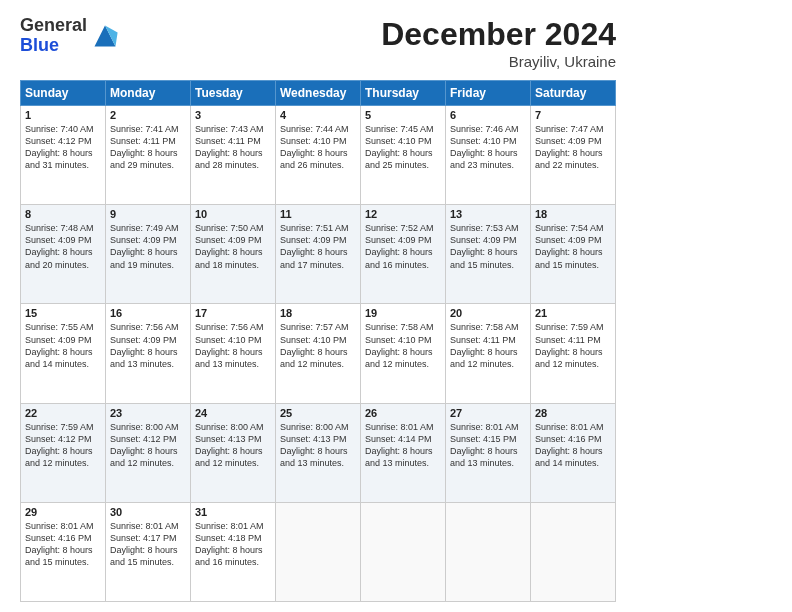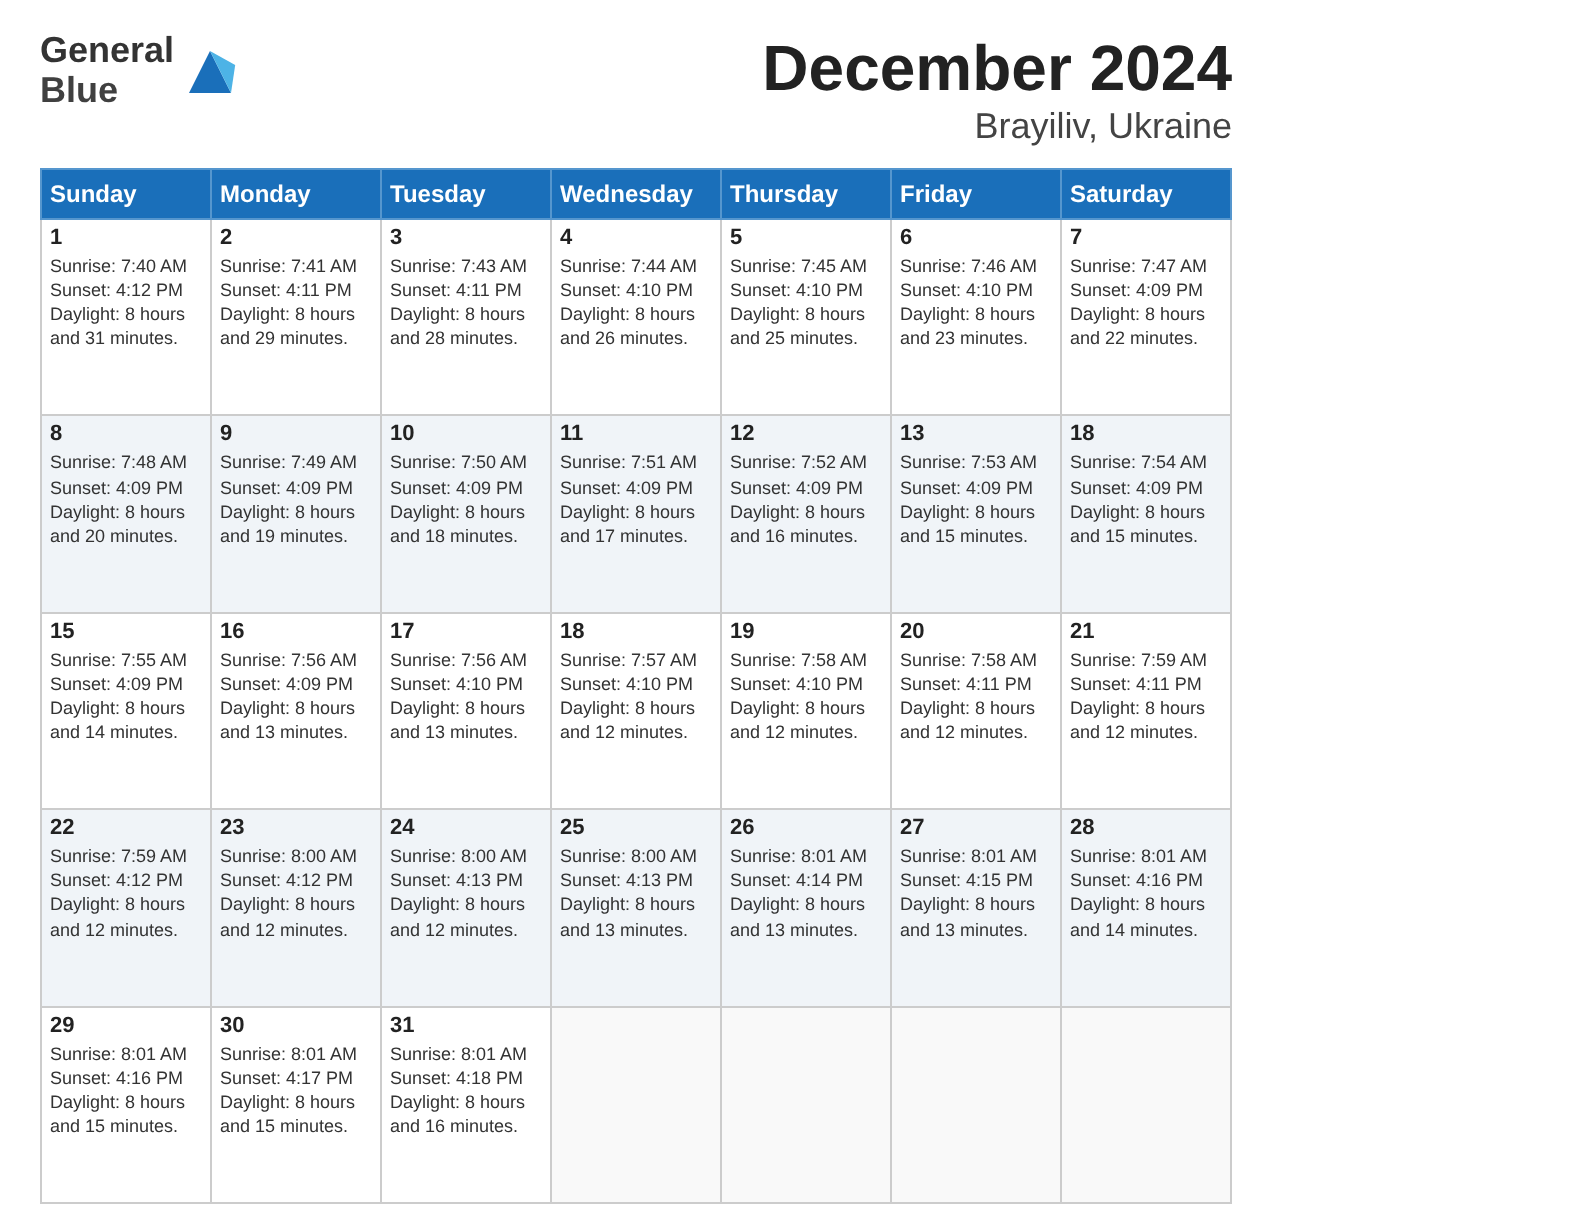"Blue" .logo-blue { color: #404040 -> #1d4ed8 }
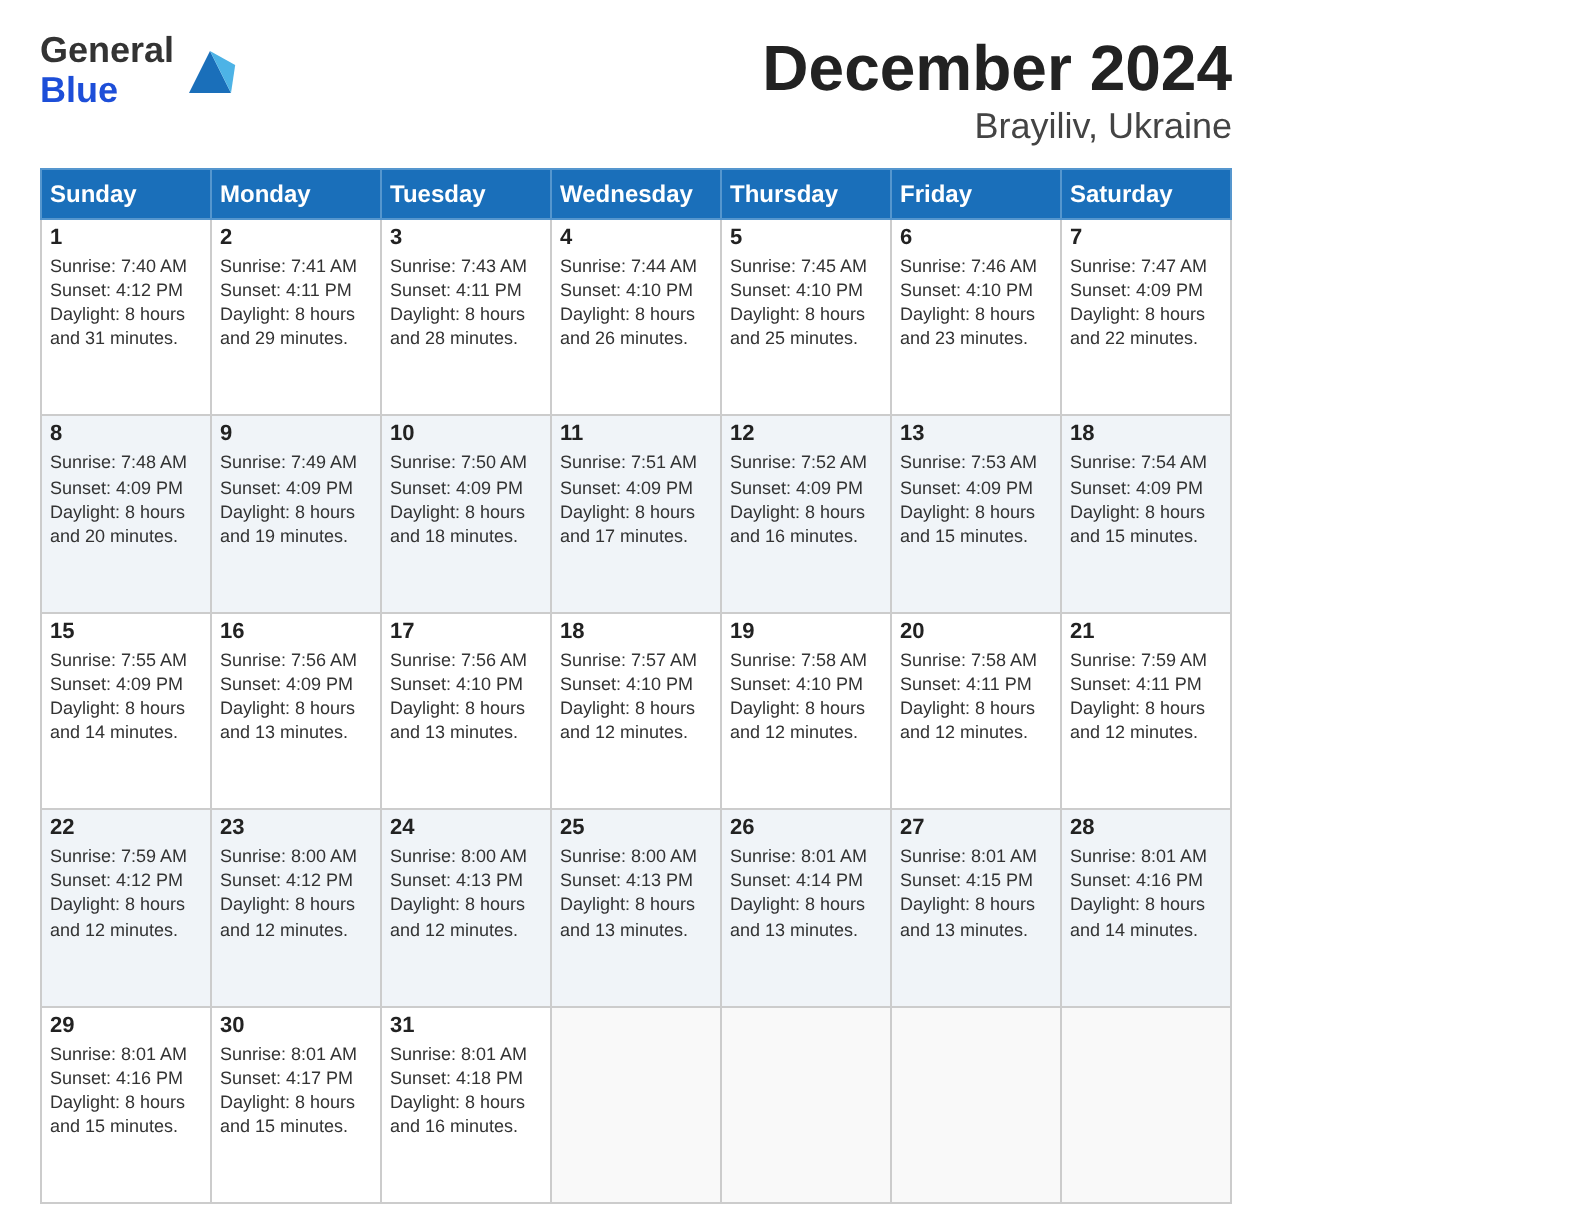"Brayiliv, Ukraine" .subtitle { font-size: 18px -> 15px }
